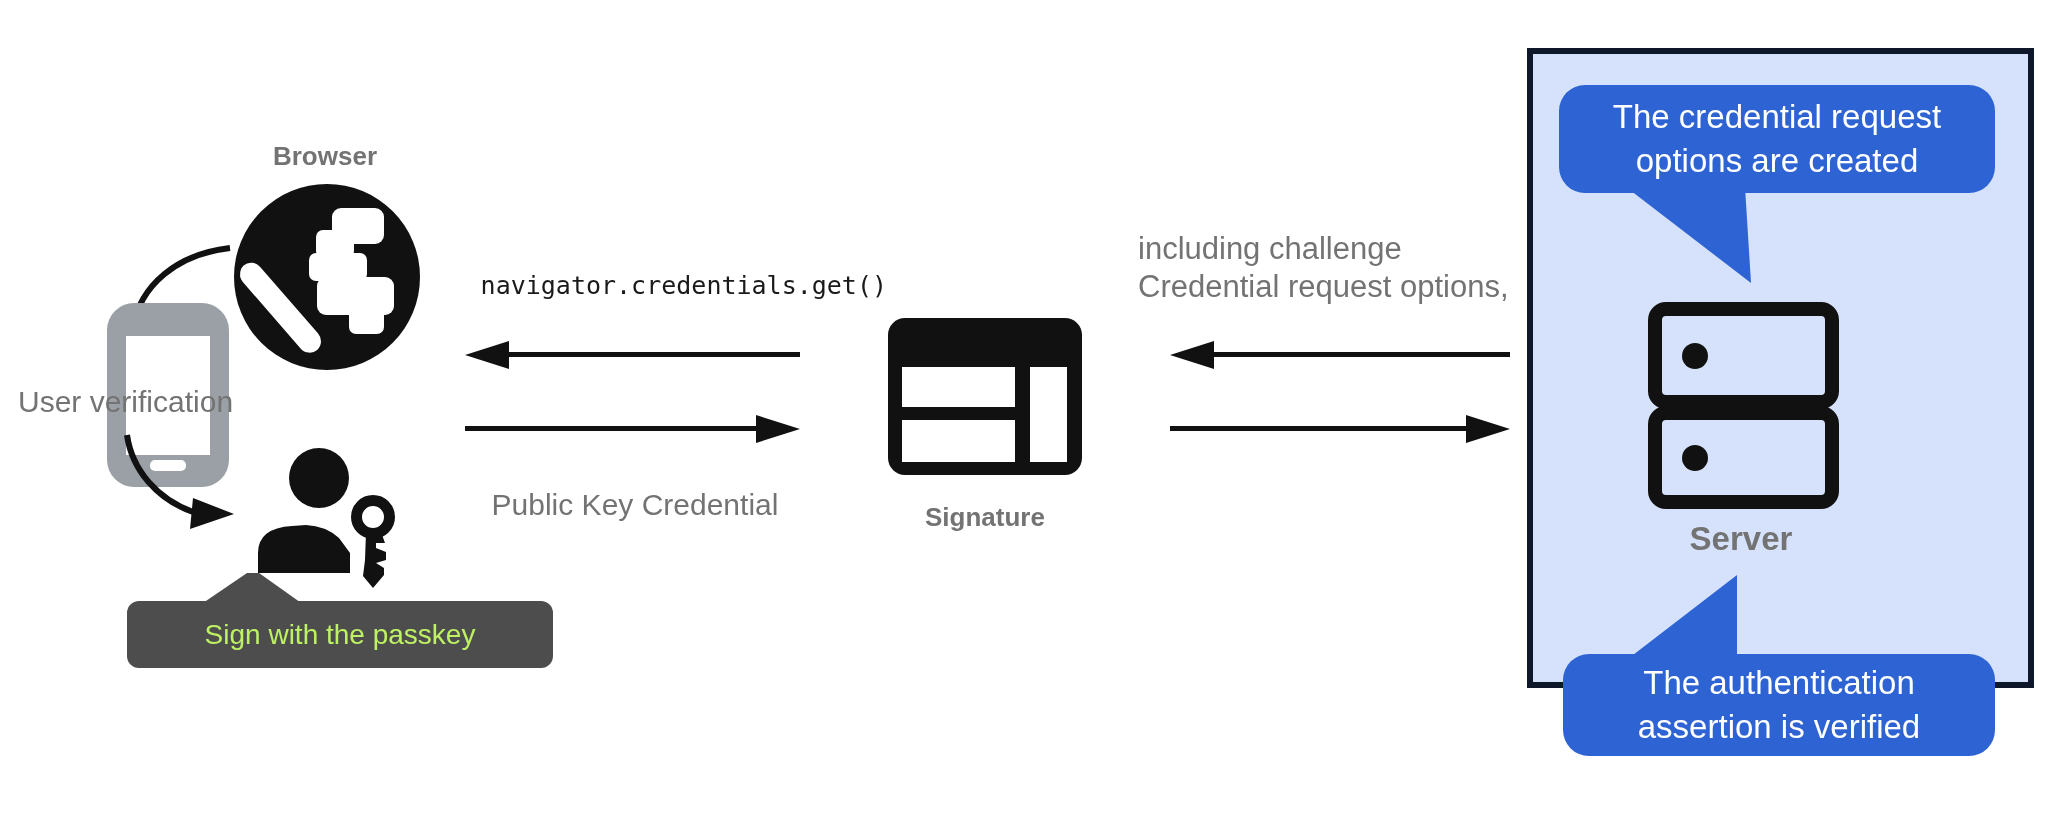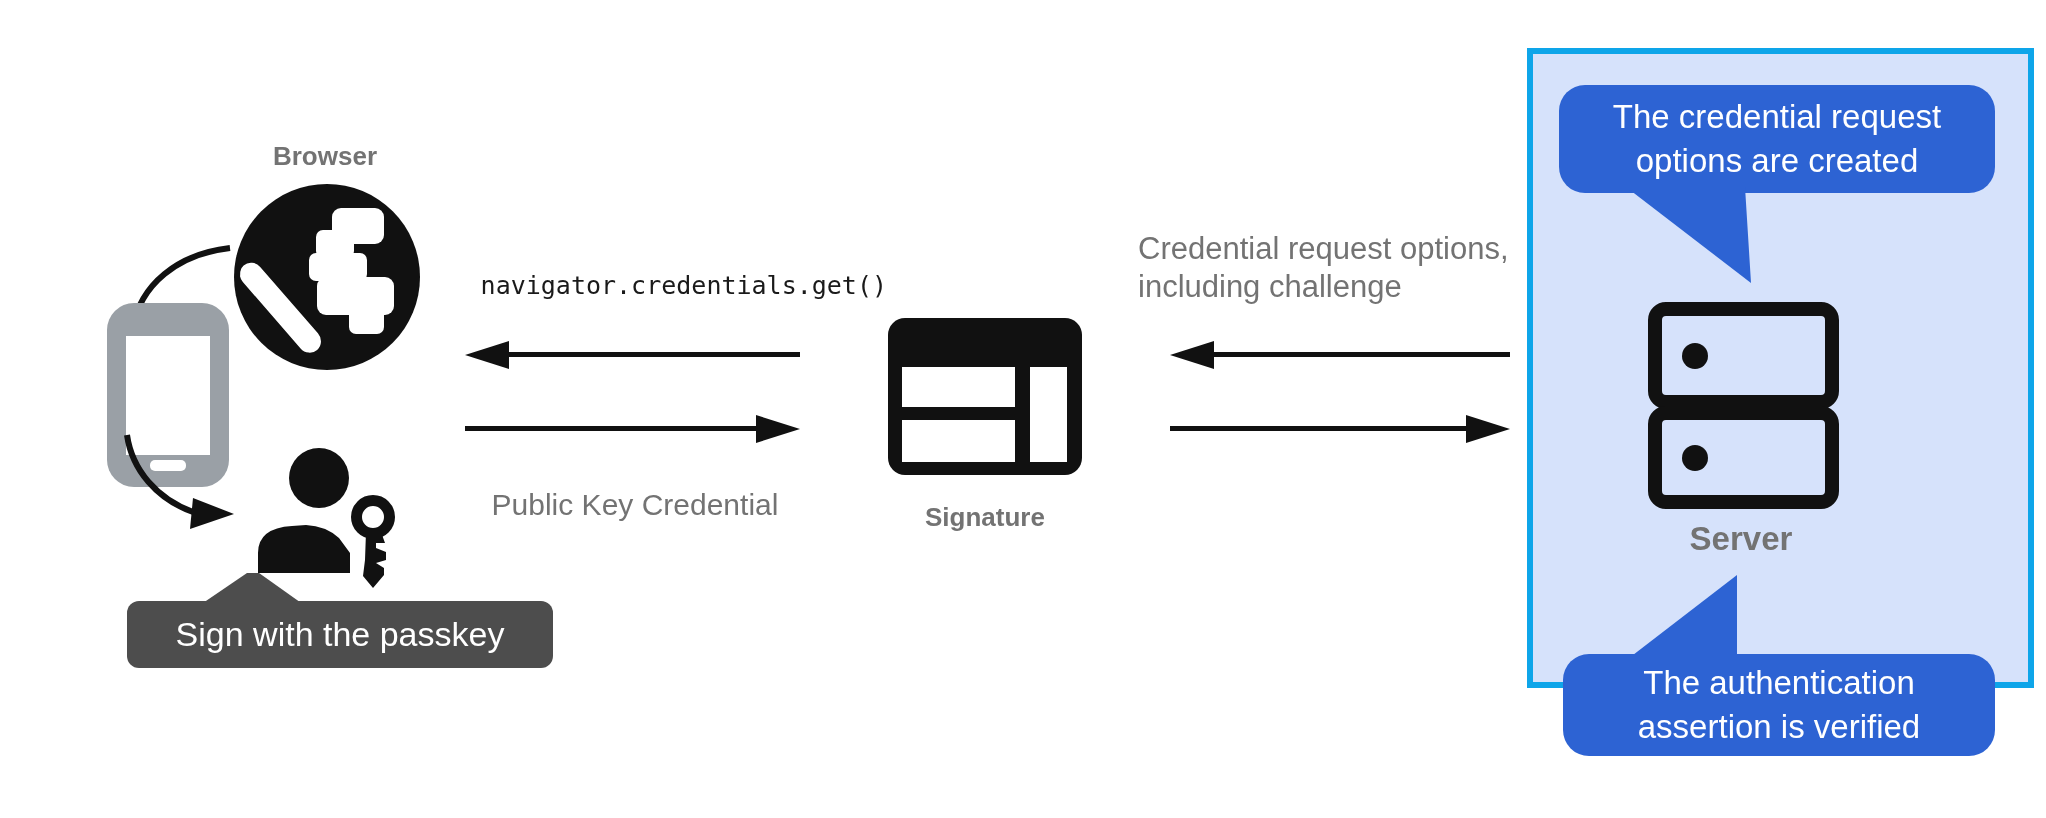"The credential request" .server-panel { border: 6px solid #0ea5e9 -> 6px solid #0f172a }
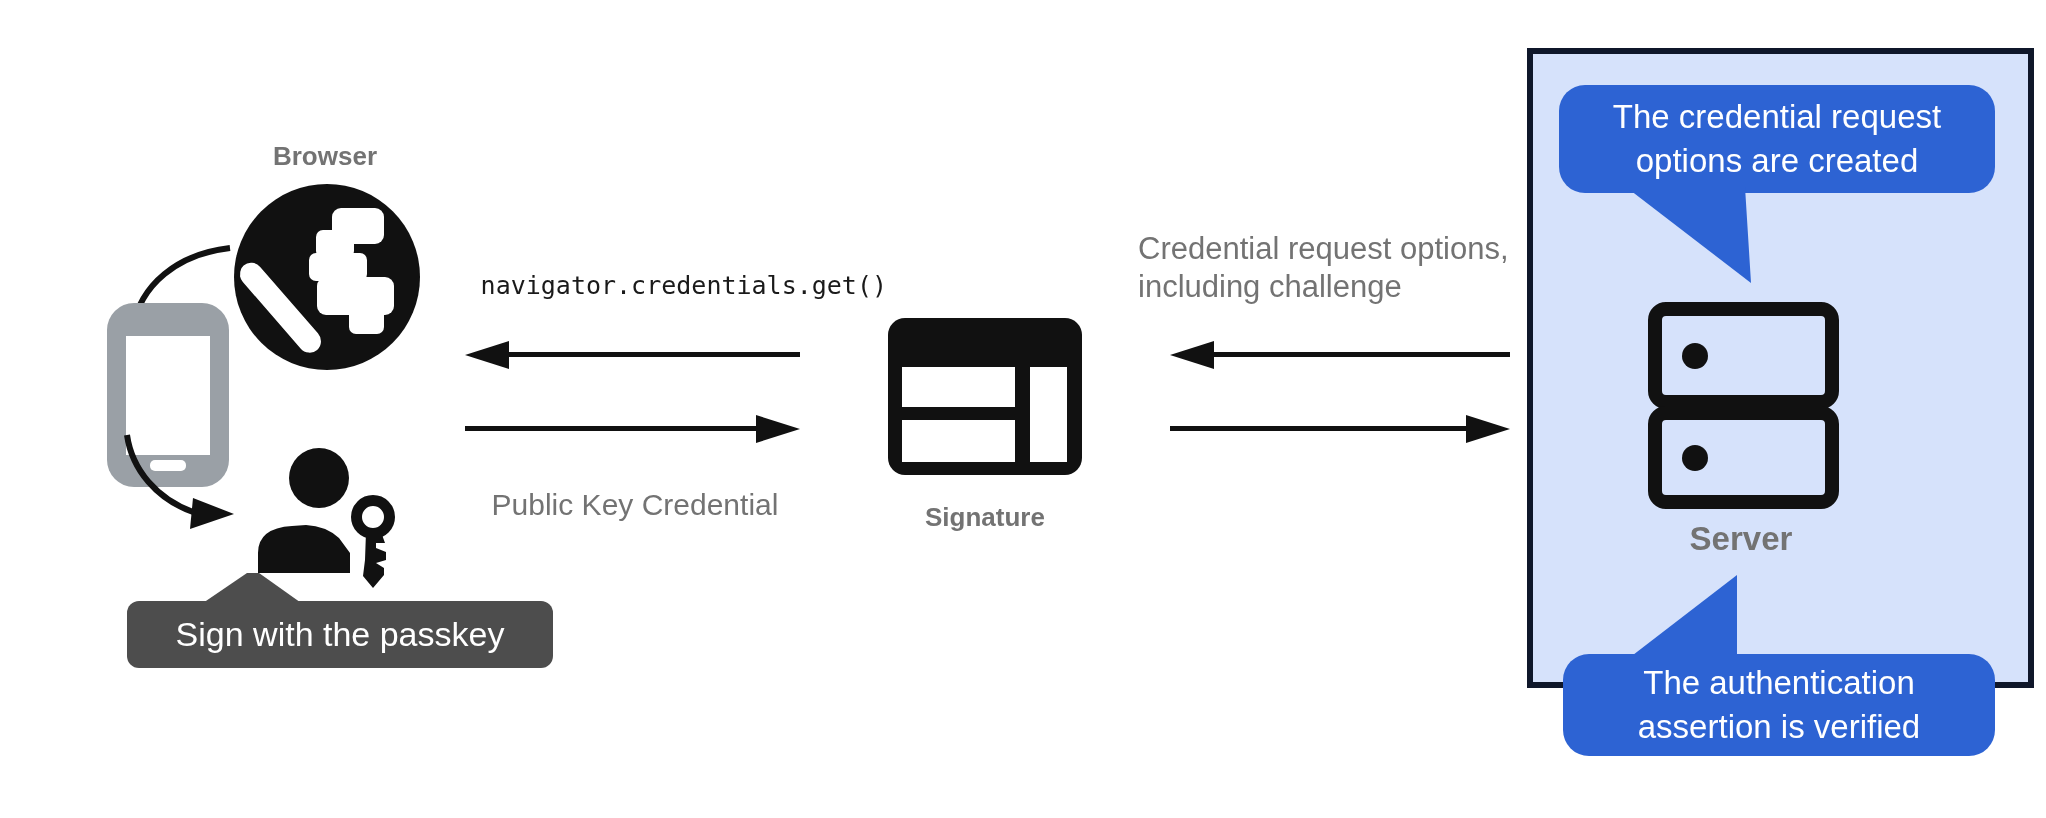"Credential request options," span { order: before "including challenge" -> after "including challenge" }
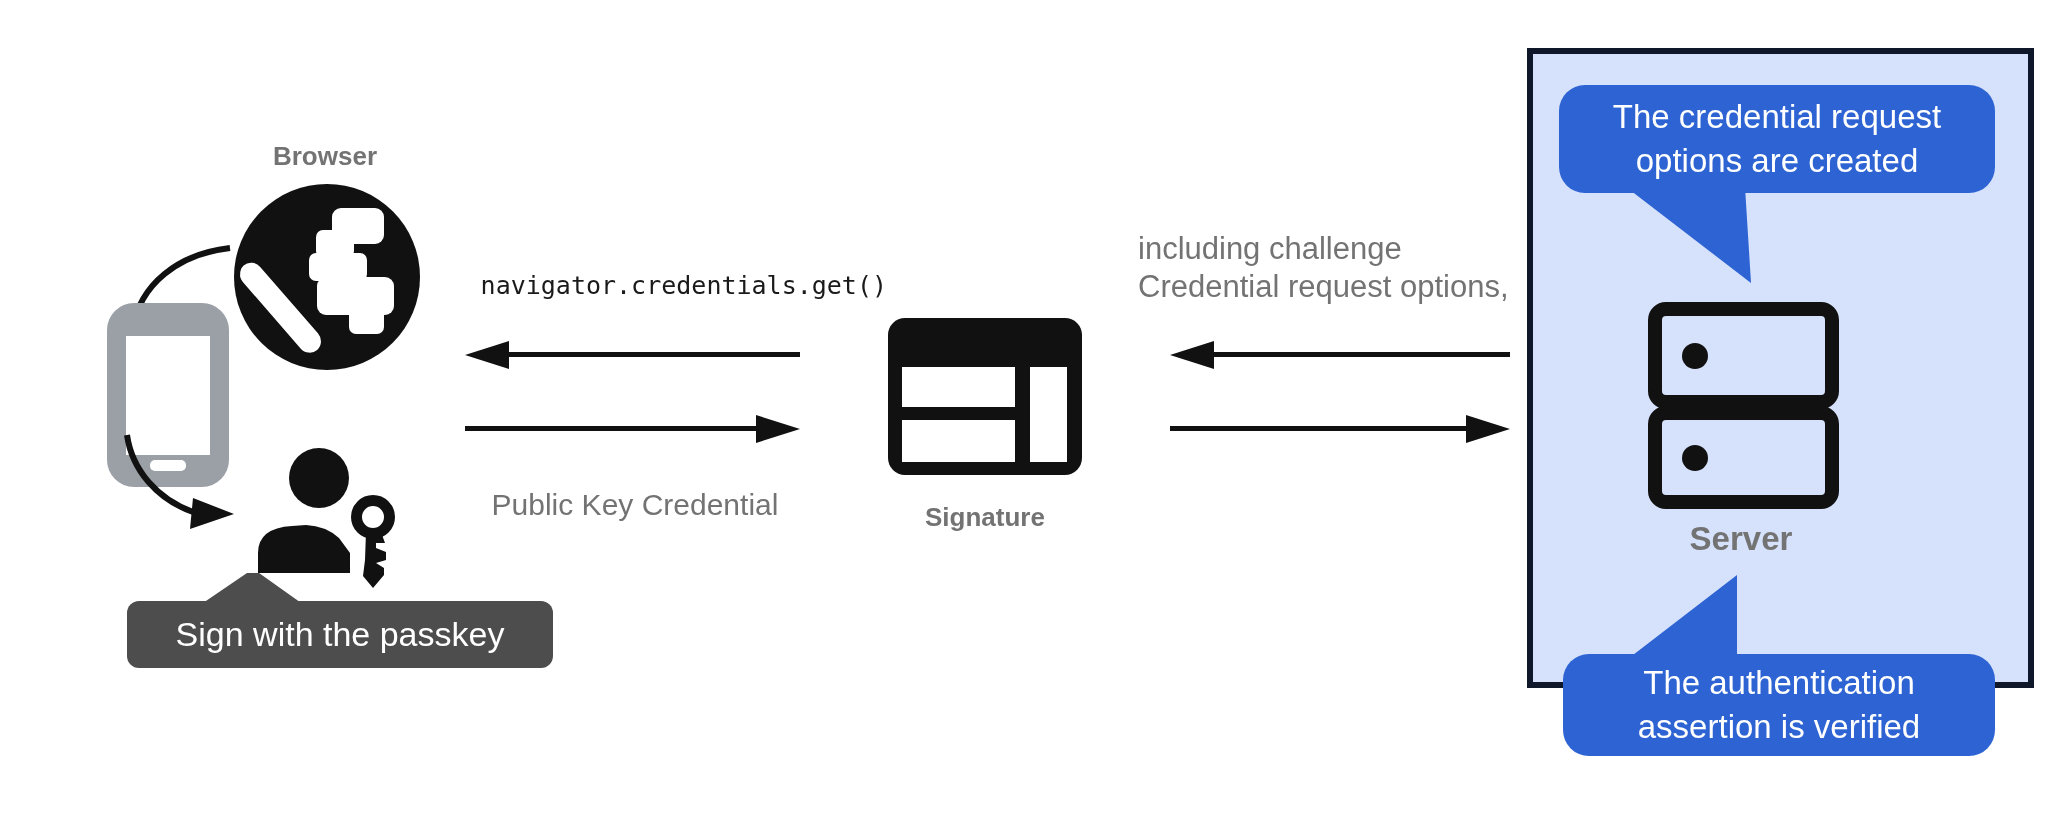"User verification" div.lbl { html: none -> <div>User verification</div> }
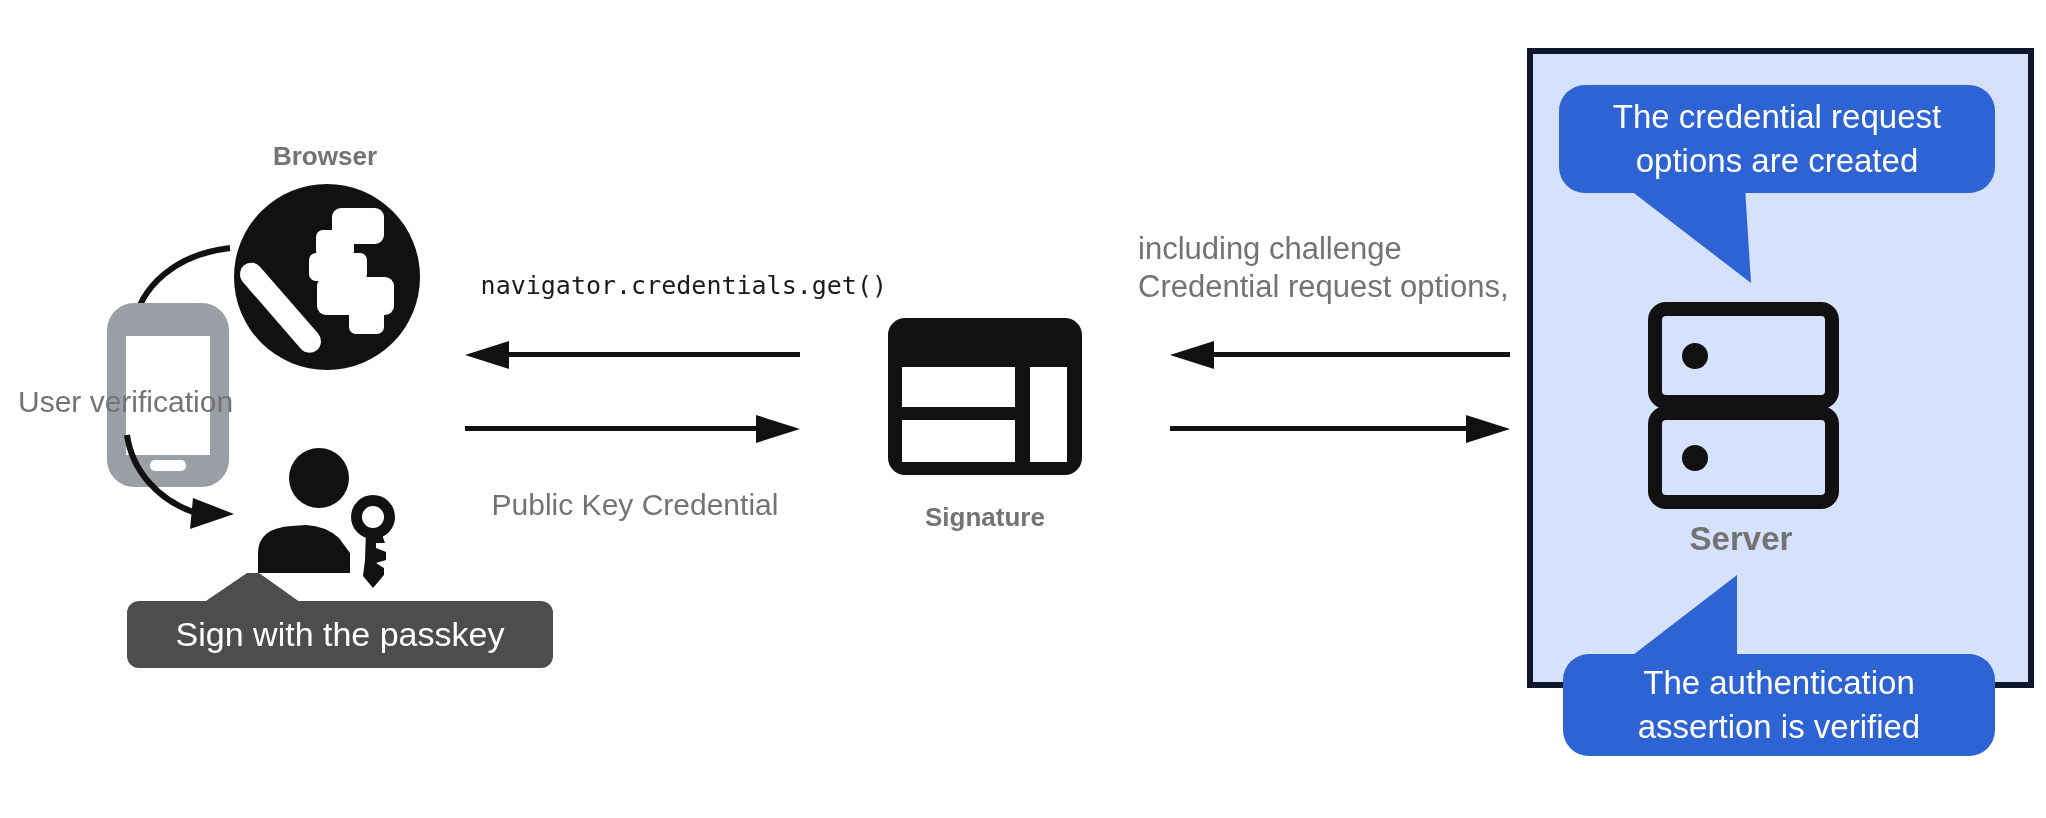"Sign with the passkey" .tooltip-box { color: #ffffff -> #bef264; font-size: 34px -> 28px }
